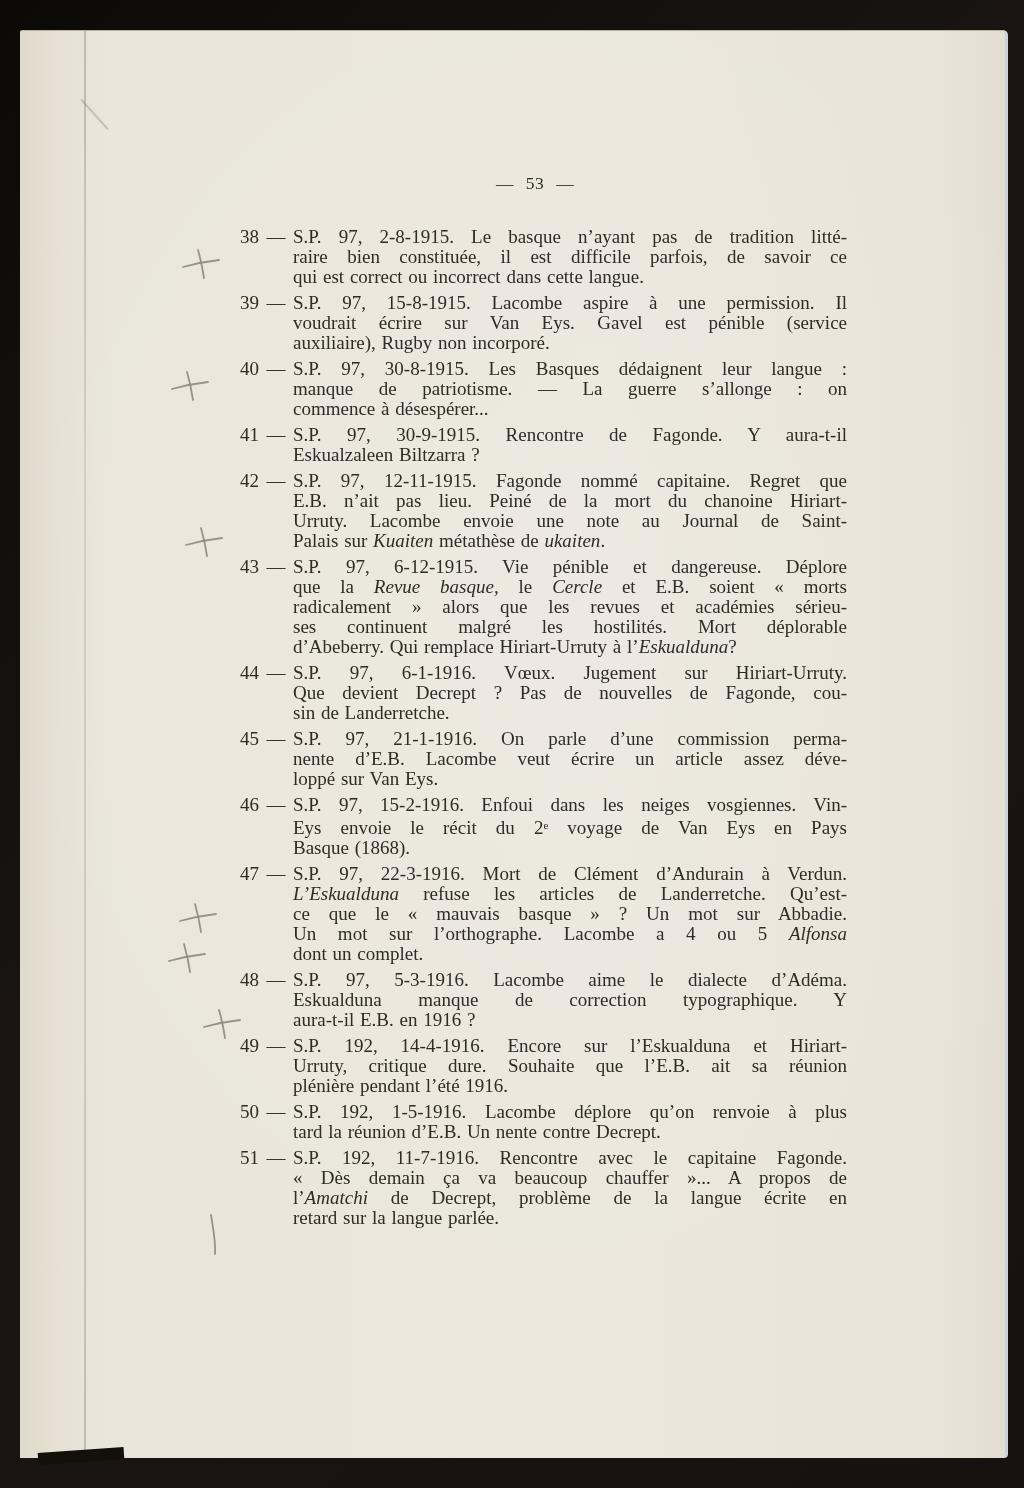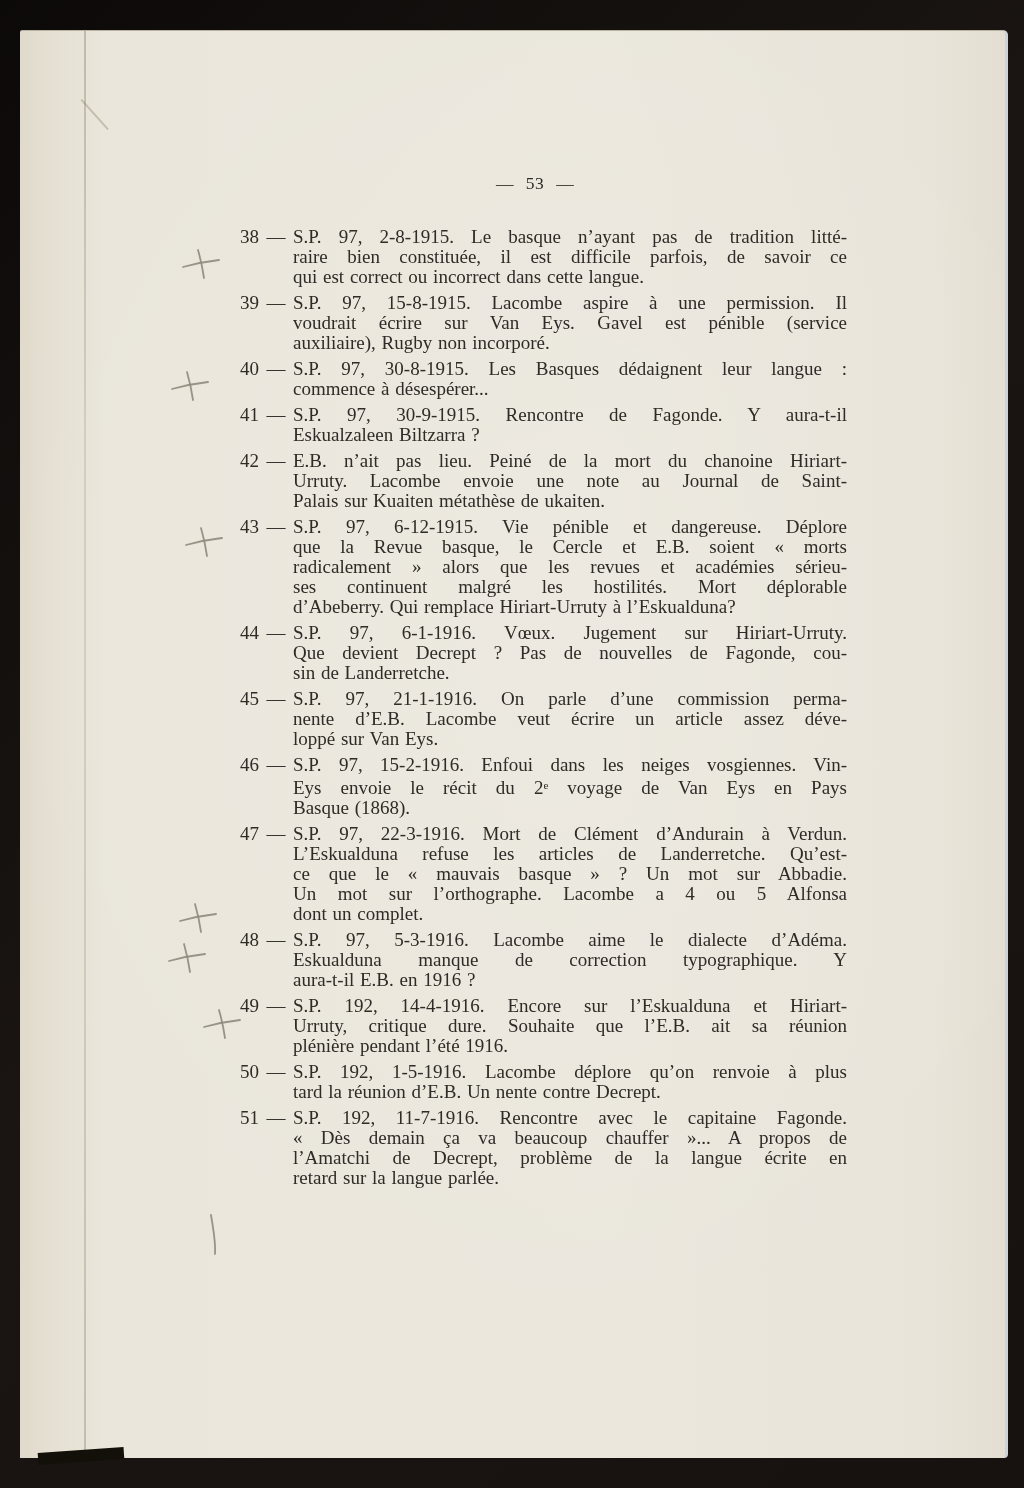"manque de patriotisme. — La" div.line { html: none -> <div><span>manque de patriotisme. — La guerre s’allonge : on</span></div> }
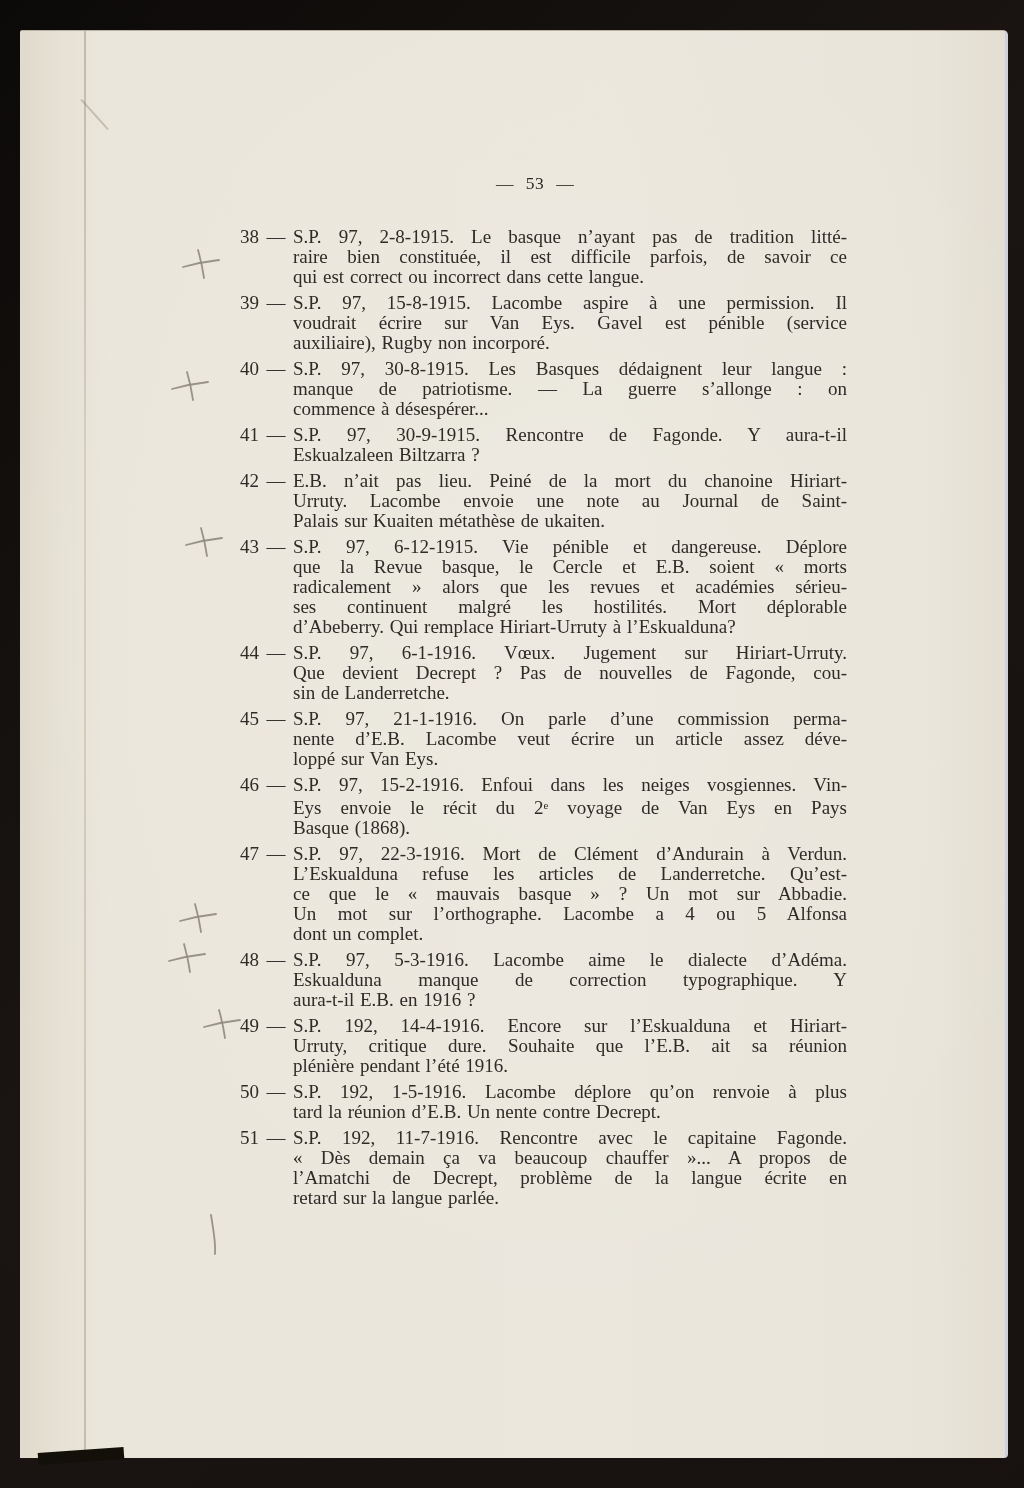"S.P. 97, 12-11-1915. Fagonde nommé" div.line { html: none -> <div><span>S.P. 97, 12-11-1915. Fagonde nommé capitaine. Regret que</span></div> }
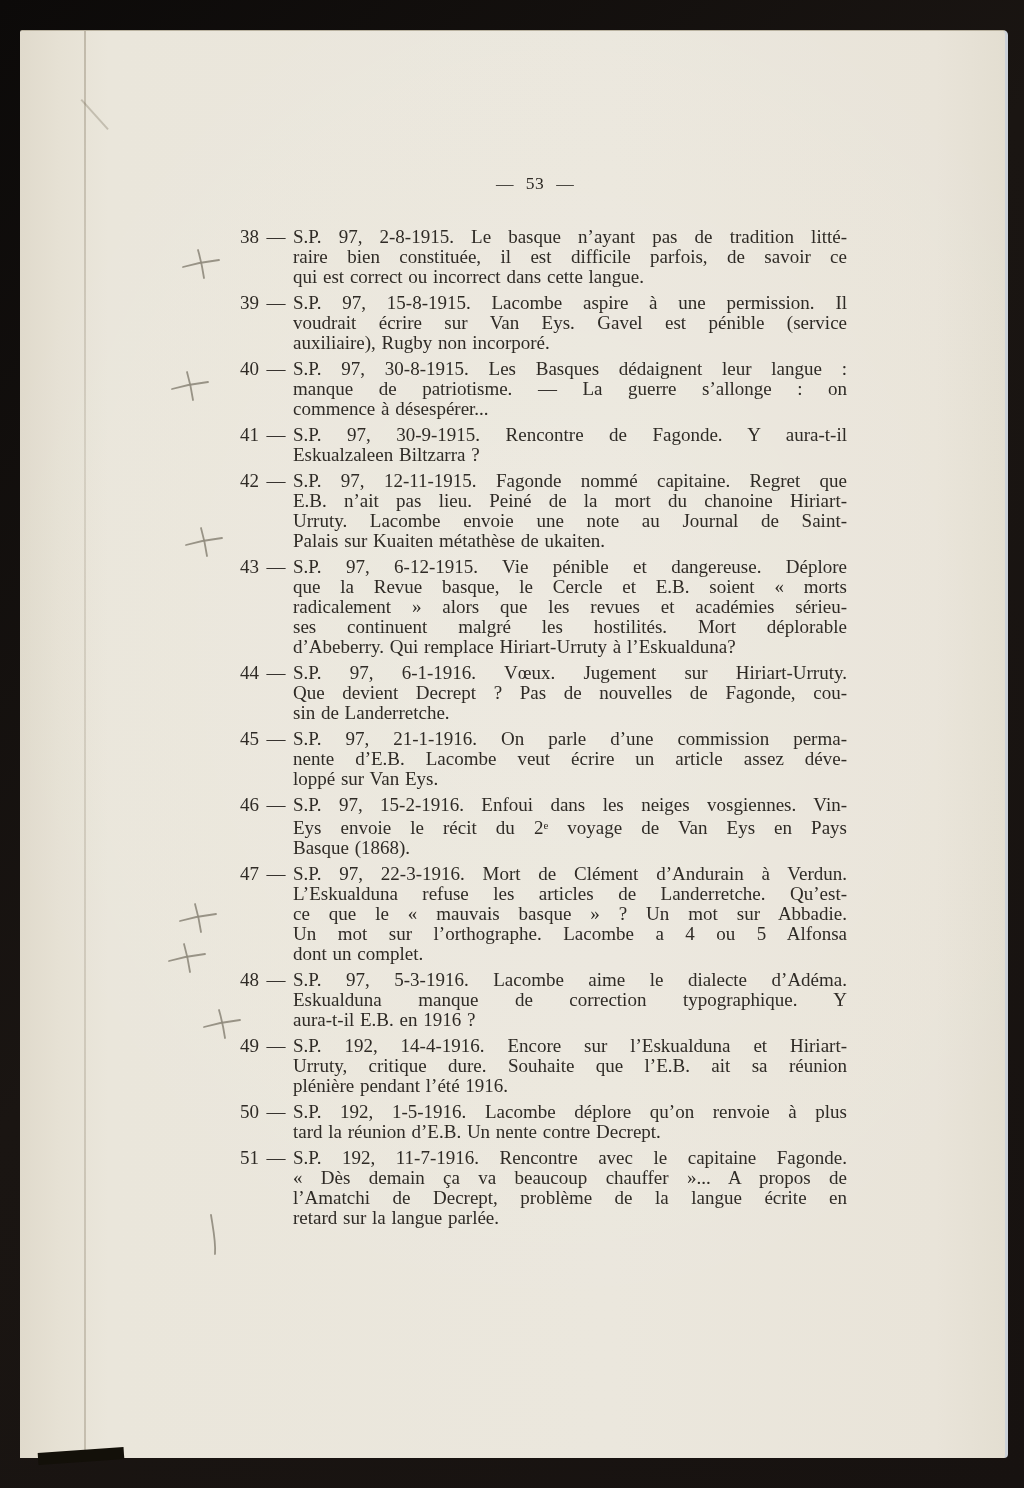"Kuaiten" .it { font-style: none -> italic }
